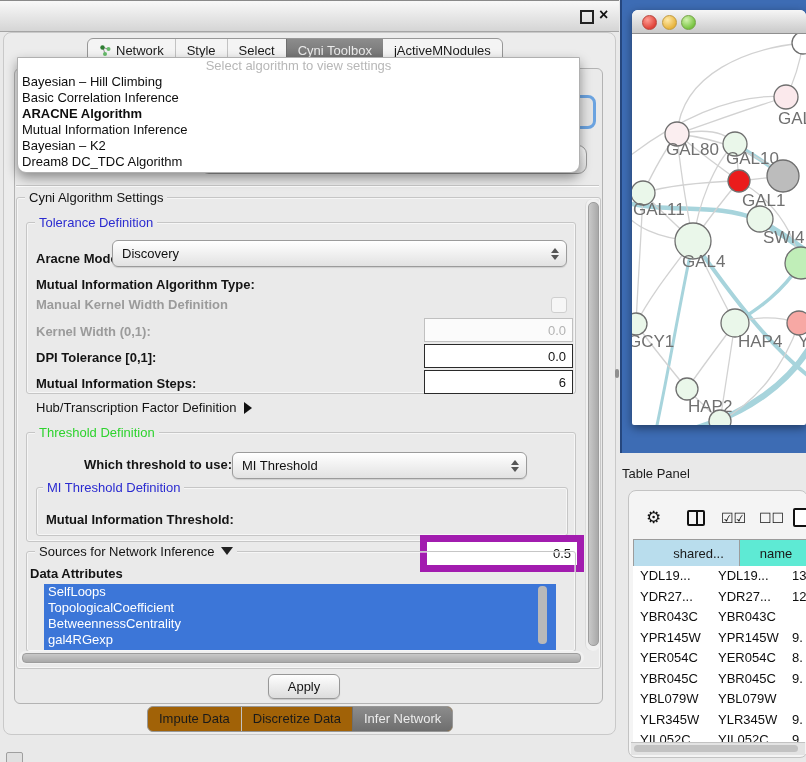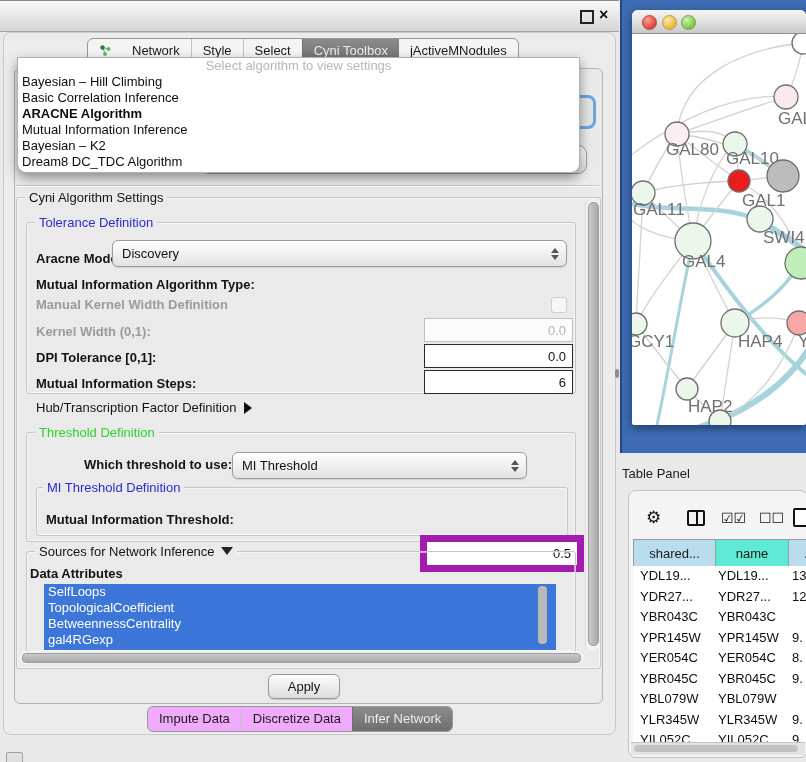"Network" .seg { gap: 20px -> 4px }
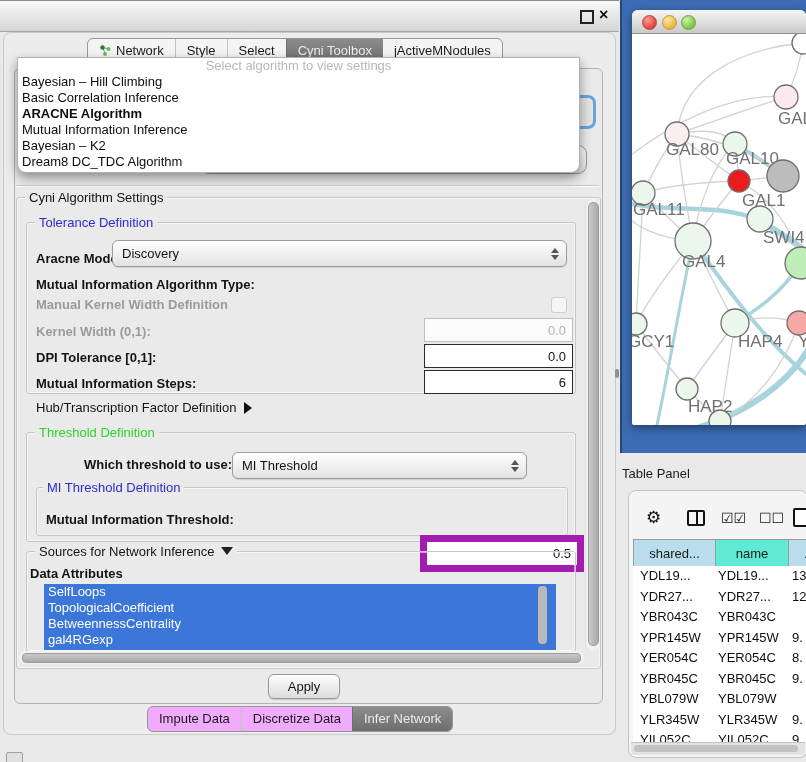"shared..." .th.c1 { padding-left: none -> 24px }
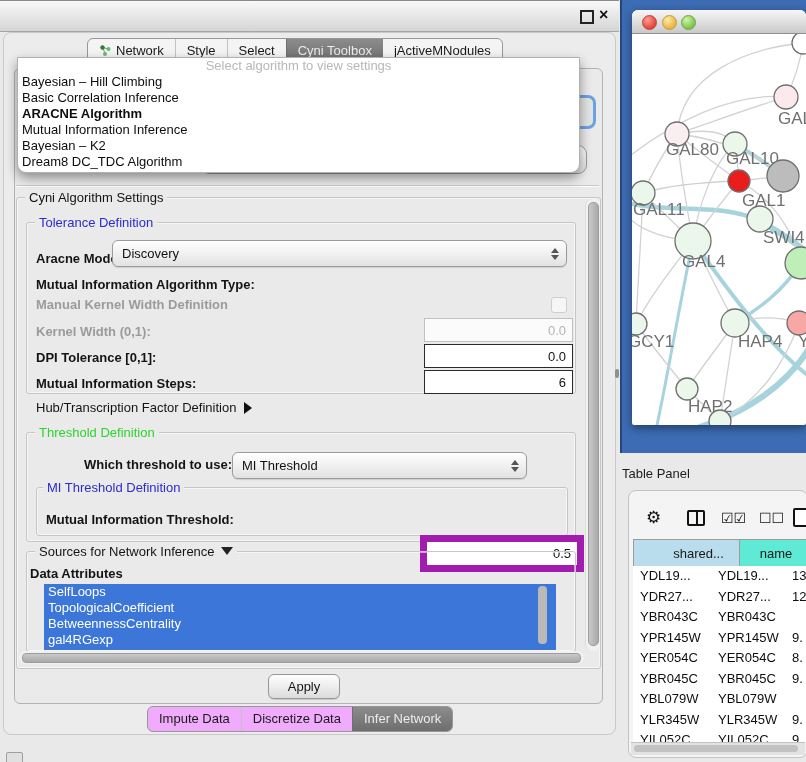"Impute Data" .bottom-tabs { background: #f0abfc -> #a16207 }
